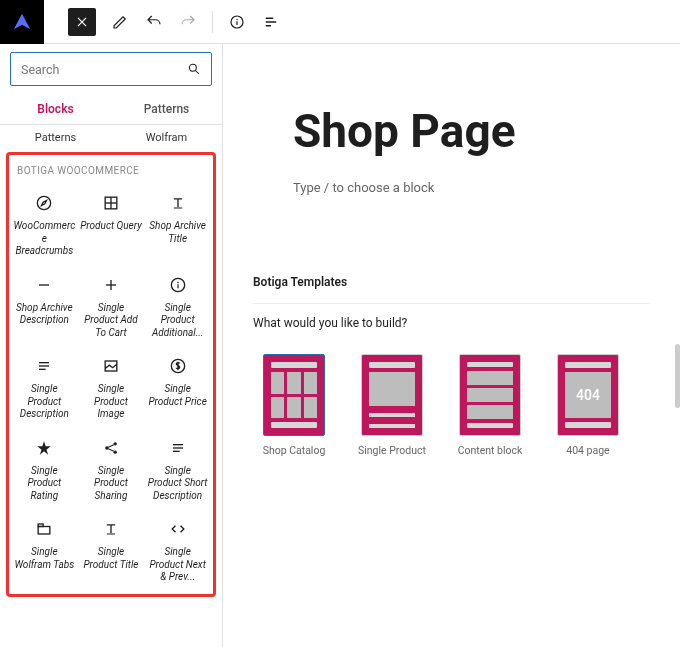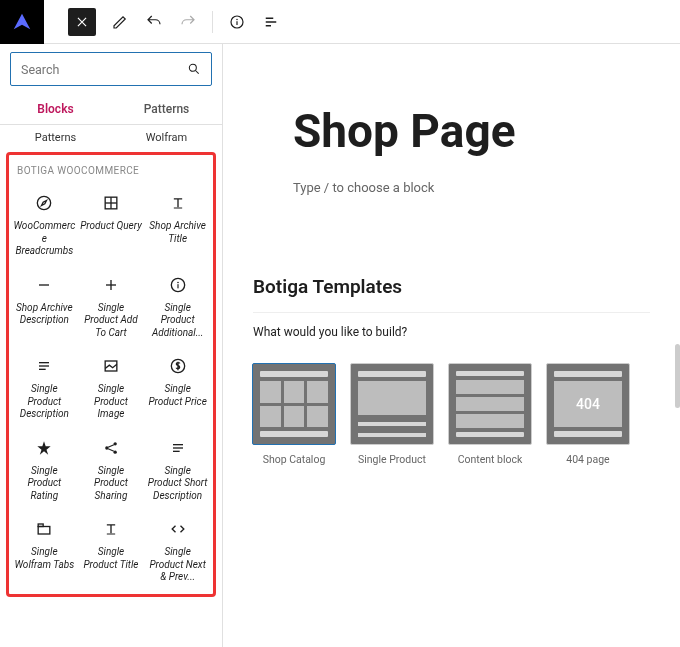"Botiga Templates" .temp-head { font-size: 19px -> 12px }
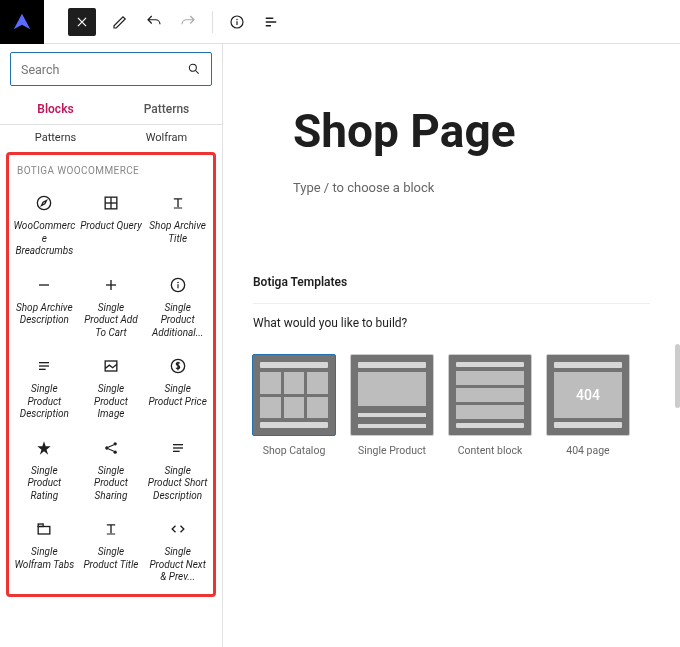"404" .temp-thumb { background: #737373 -> #be185d; width: 84px -> 62px }
